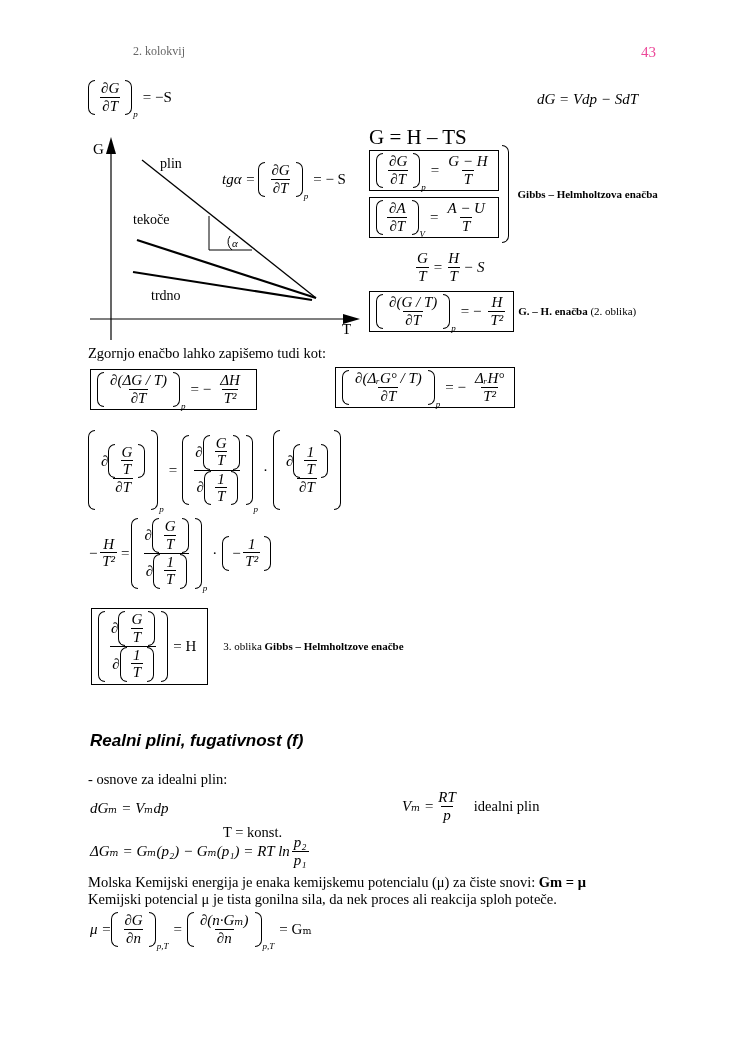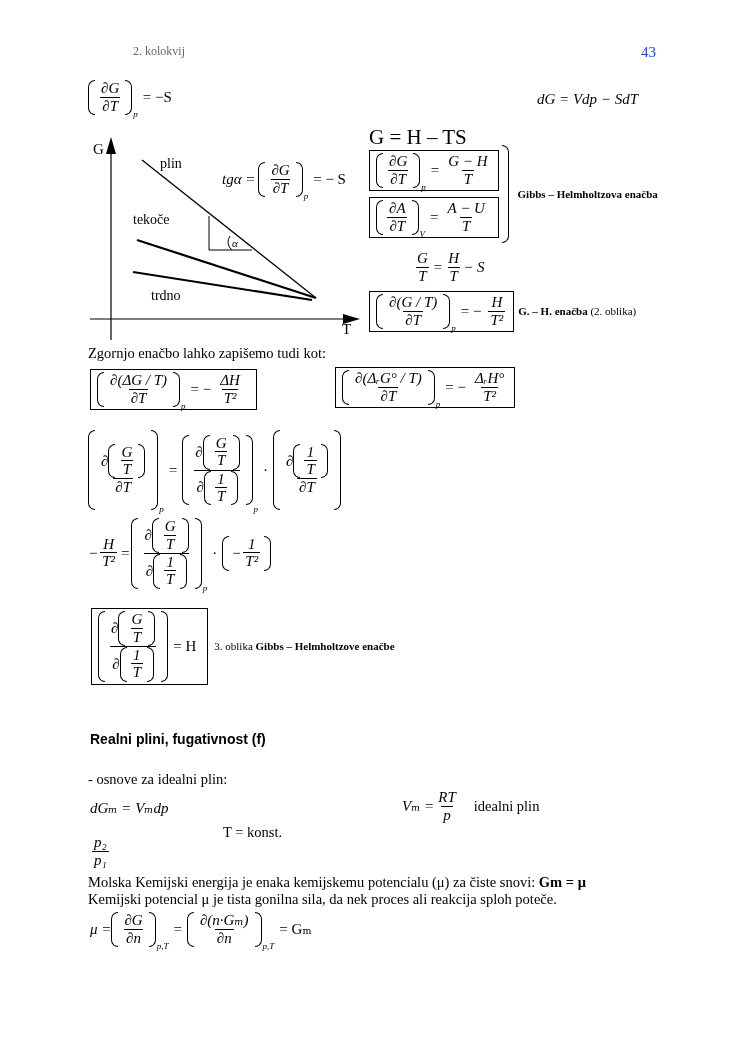"43" .hdr-right { color: #1d4ed8 -> #ec4899 }
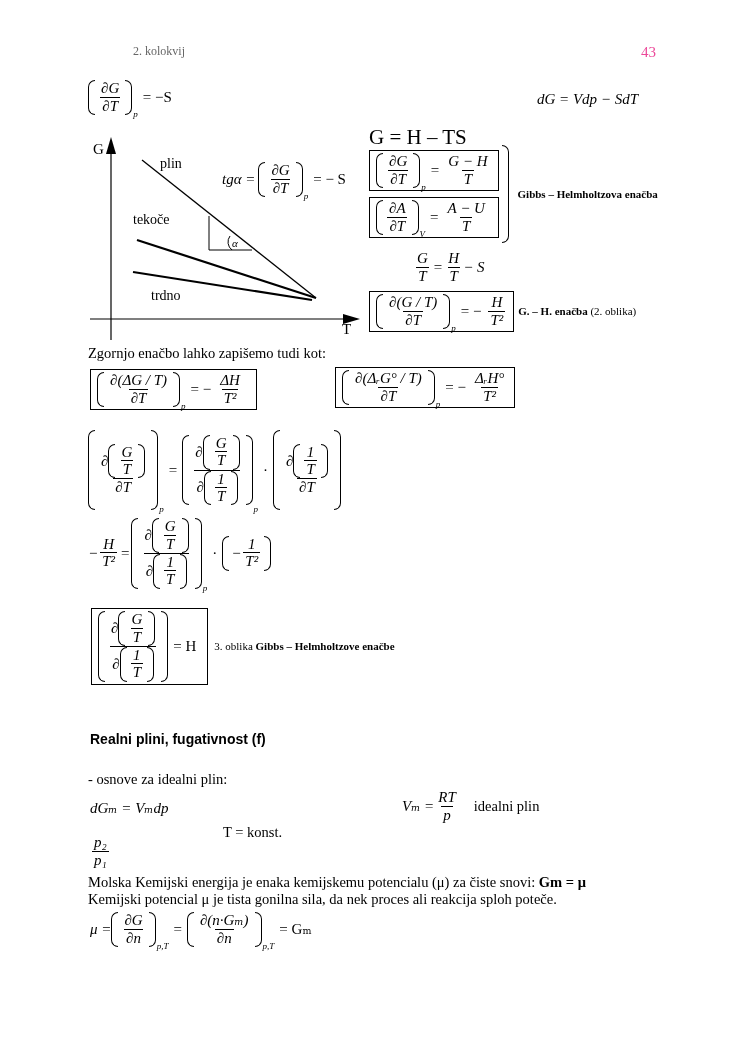"3. oblika Gibbs – Helmholtzove" span.label { margin-left: 6px -> 15px }
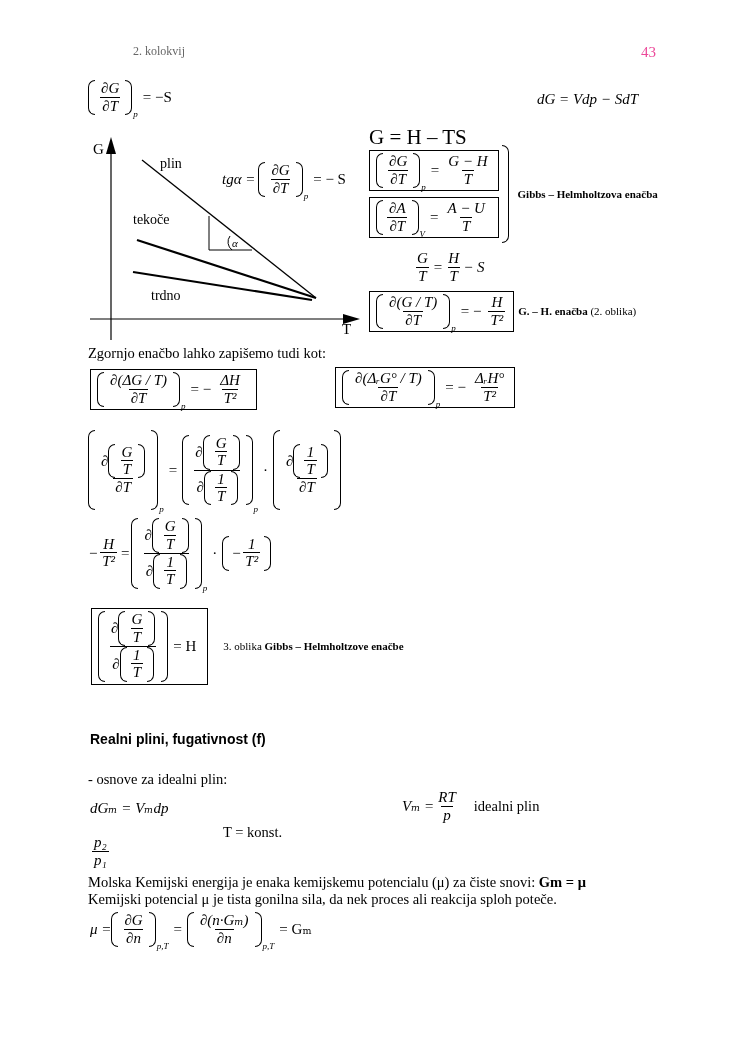"Realni plini, fugativnost (f)" .heading { font-size: 14px -> 17px; font-style: none -> italic }
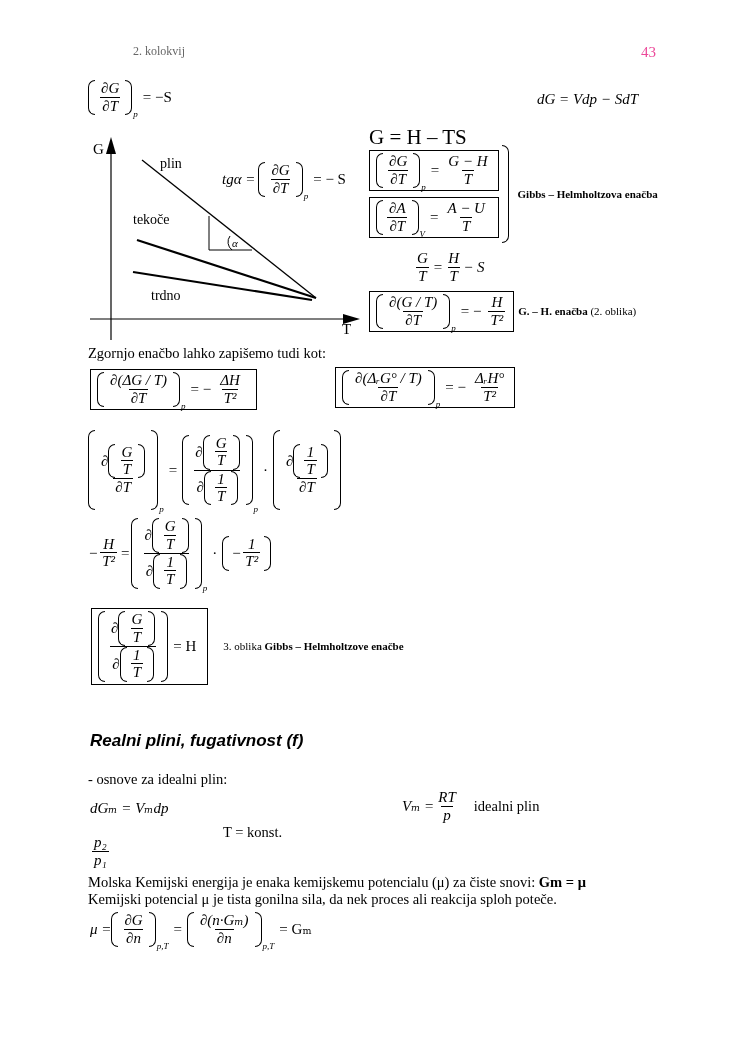"ΔGₘ = Gₘ(p₂) − Gₘ(p₁)" span { html: none -> <span>ΔGₘ = Gₘ(p₂) − Gₘ(p₁) = RT ln</span> }
